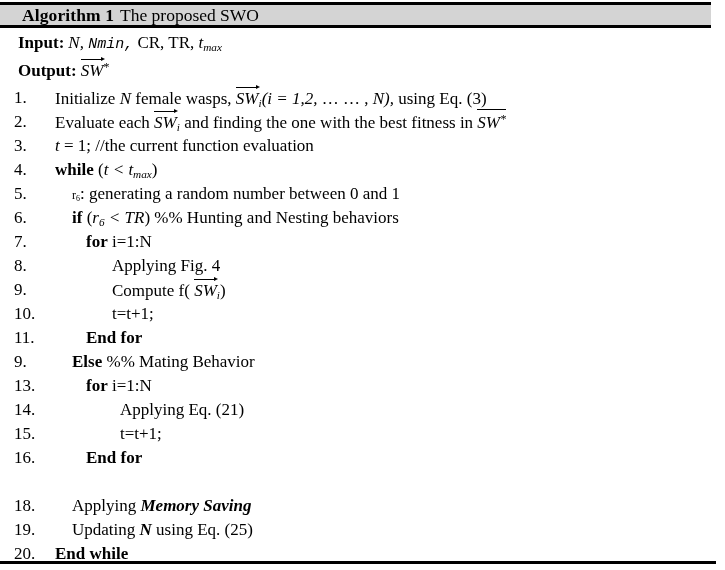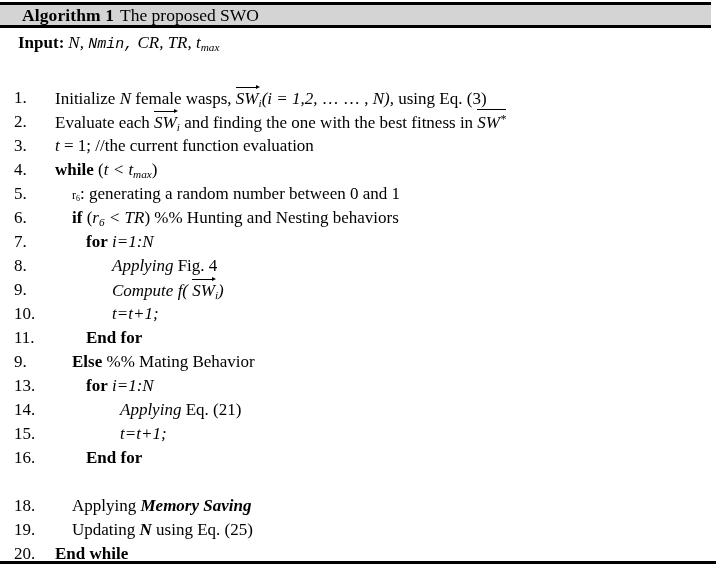"CR, TR," .it { font-style: italic -> none }
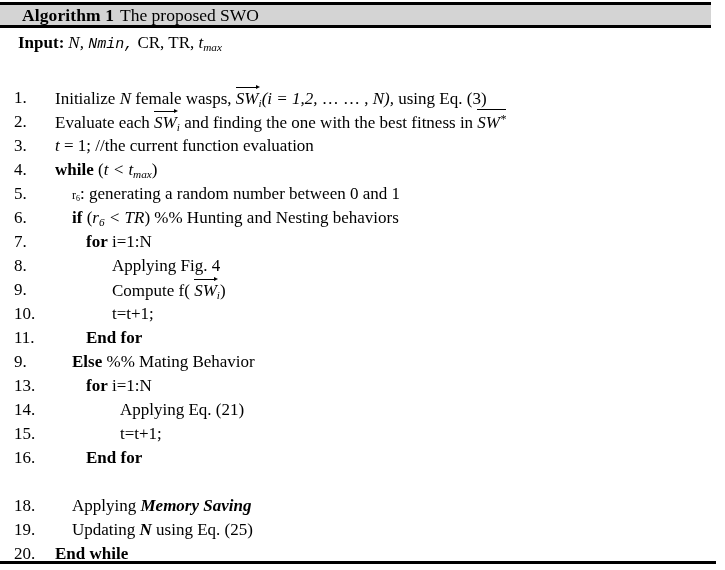"Output: SW*" div.io-line { html: none -> <div> <span>Output:</span> <span><span></span><span>SW</span></span><sup>*</sup> </div> }
